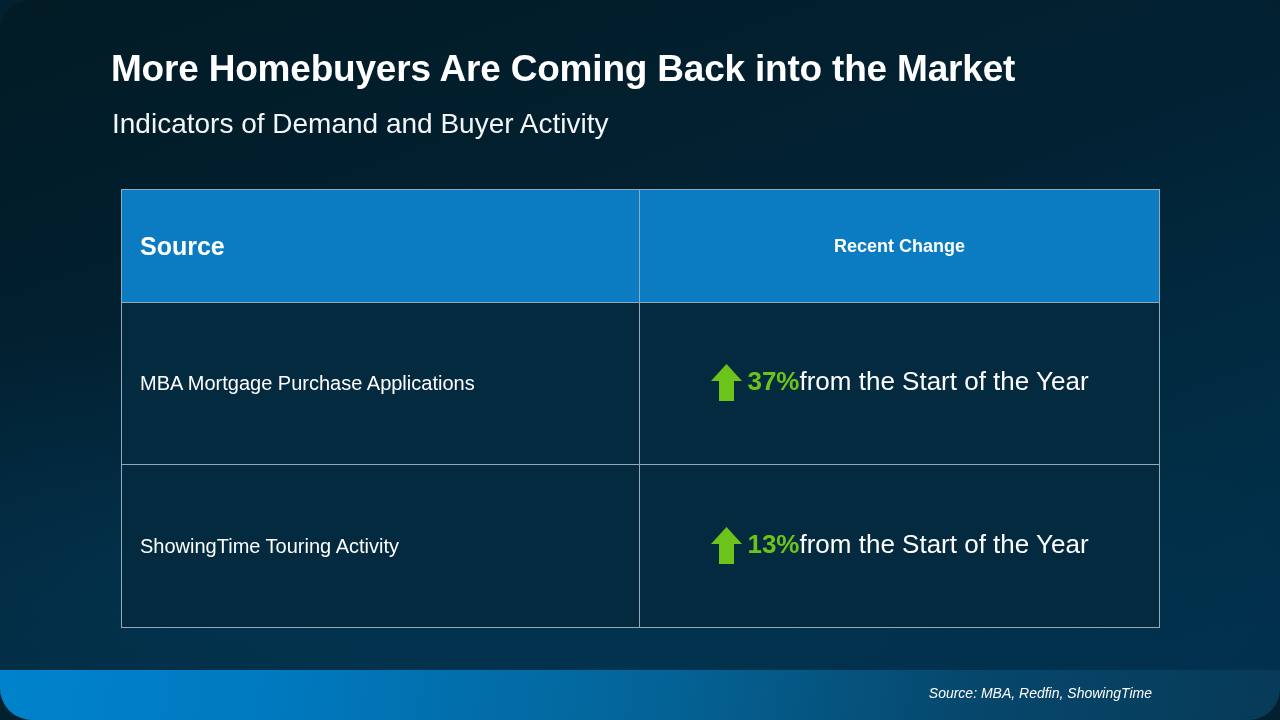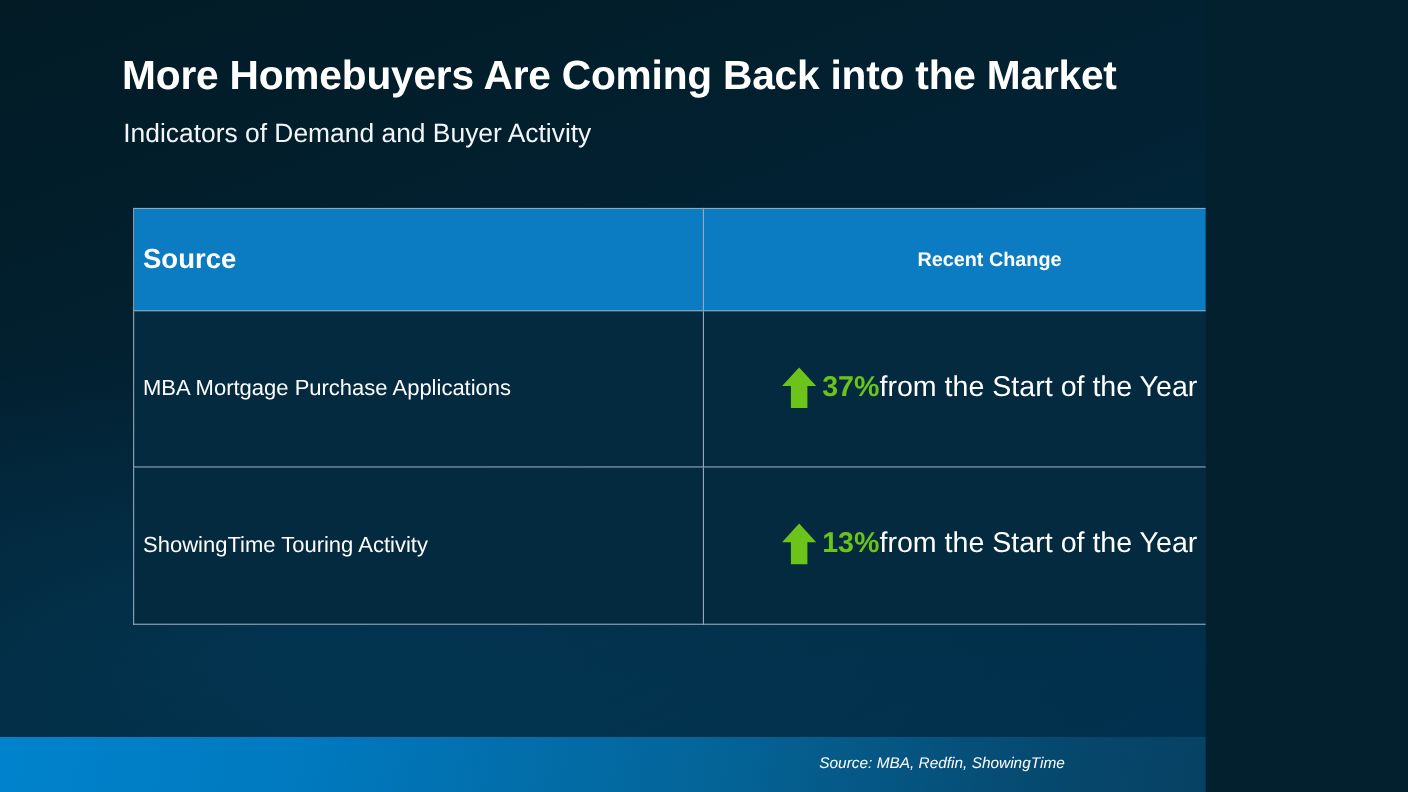"More Homebuyers Are Coming Back" .slide { border-radius: none -> 32px; width: 1096px -> 1280px }
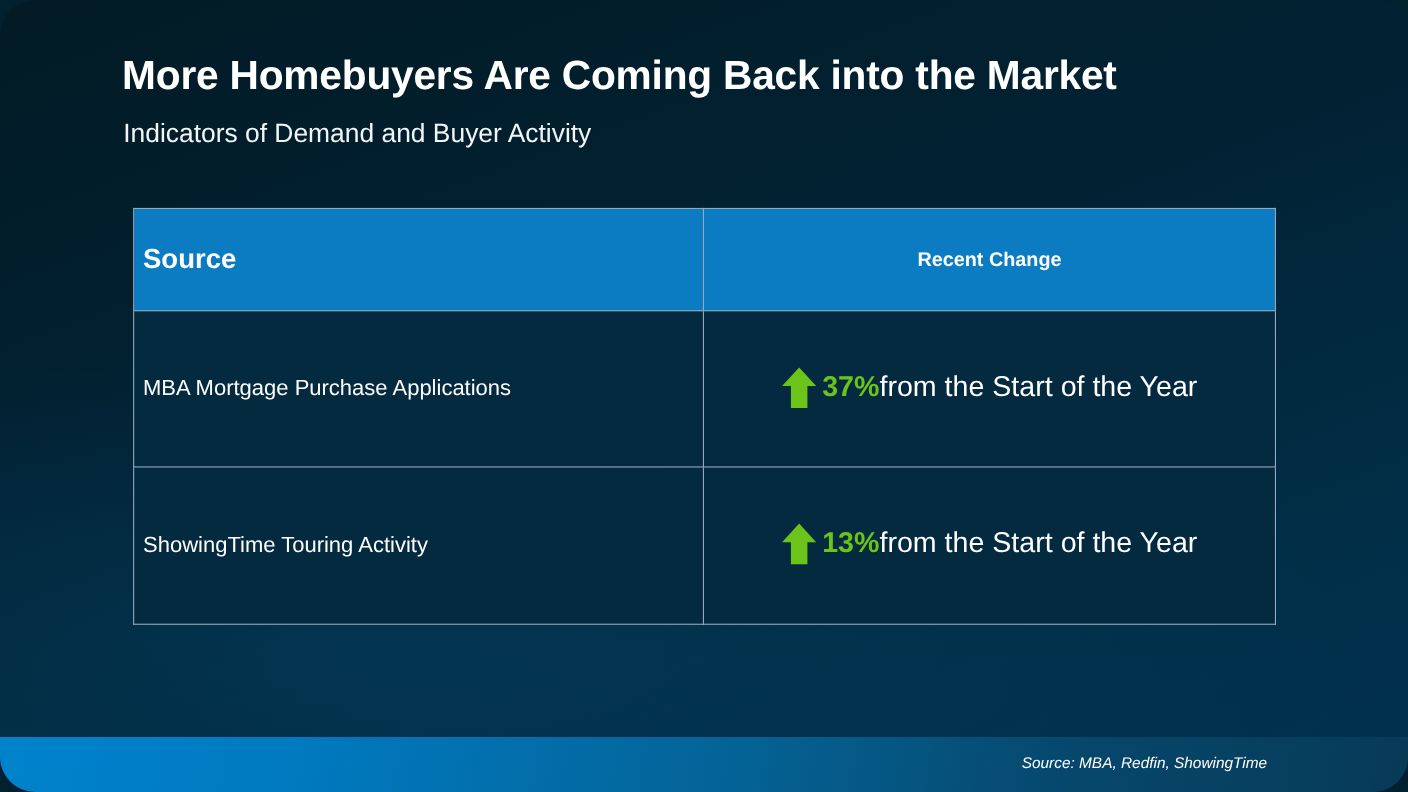"Indicators of Demand and Buyer" .subtitle { font-size: 24px -> 28px }
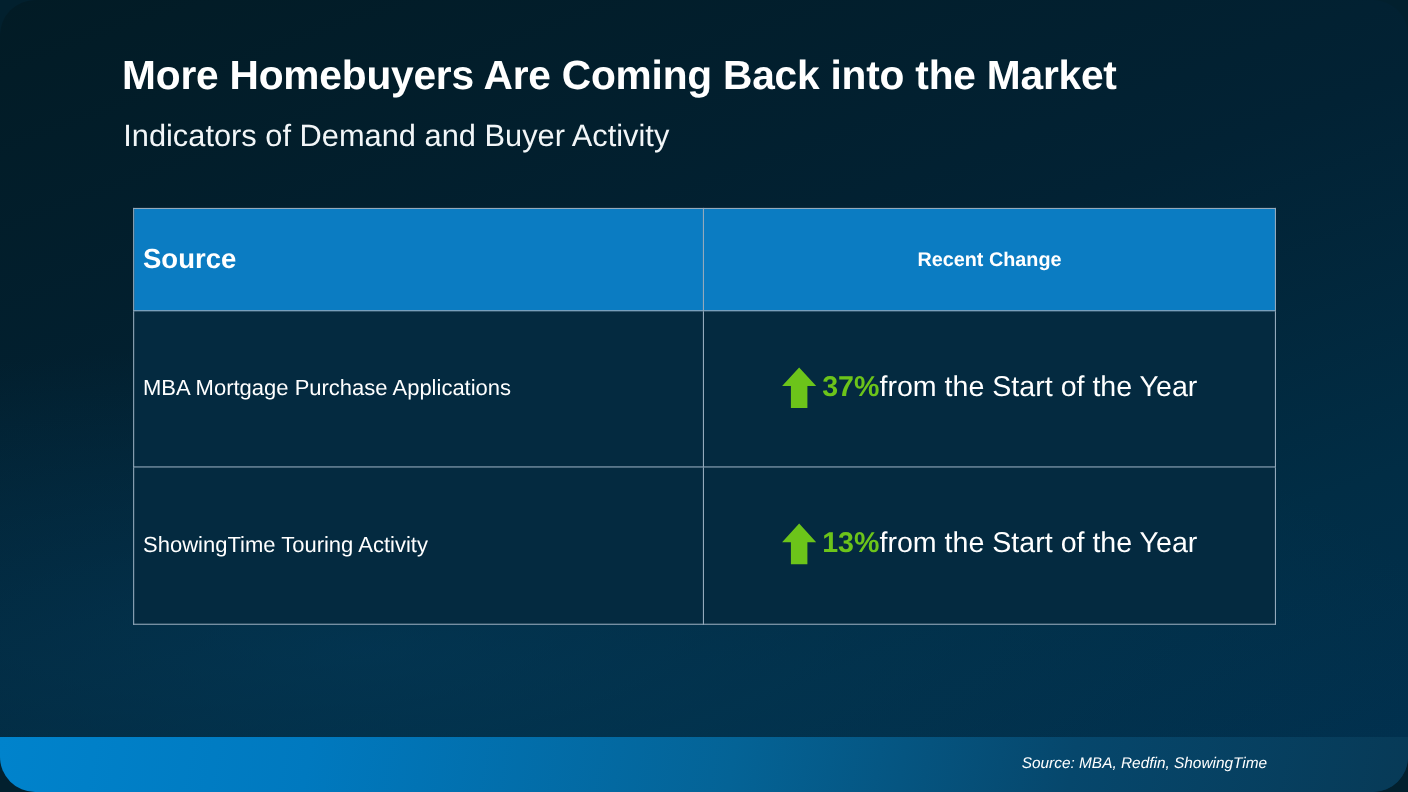"Source" .table td, .table th { padding: 8px -> 18px }
